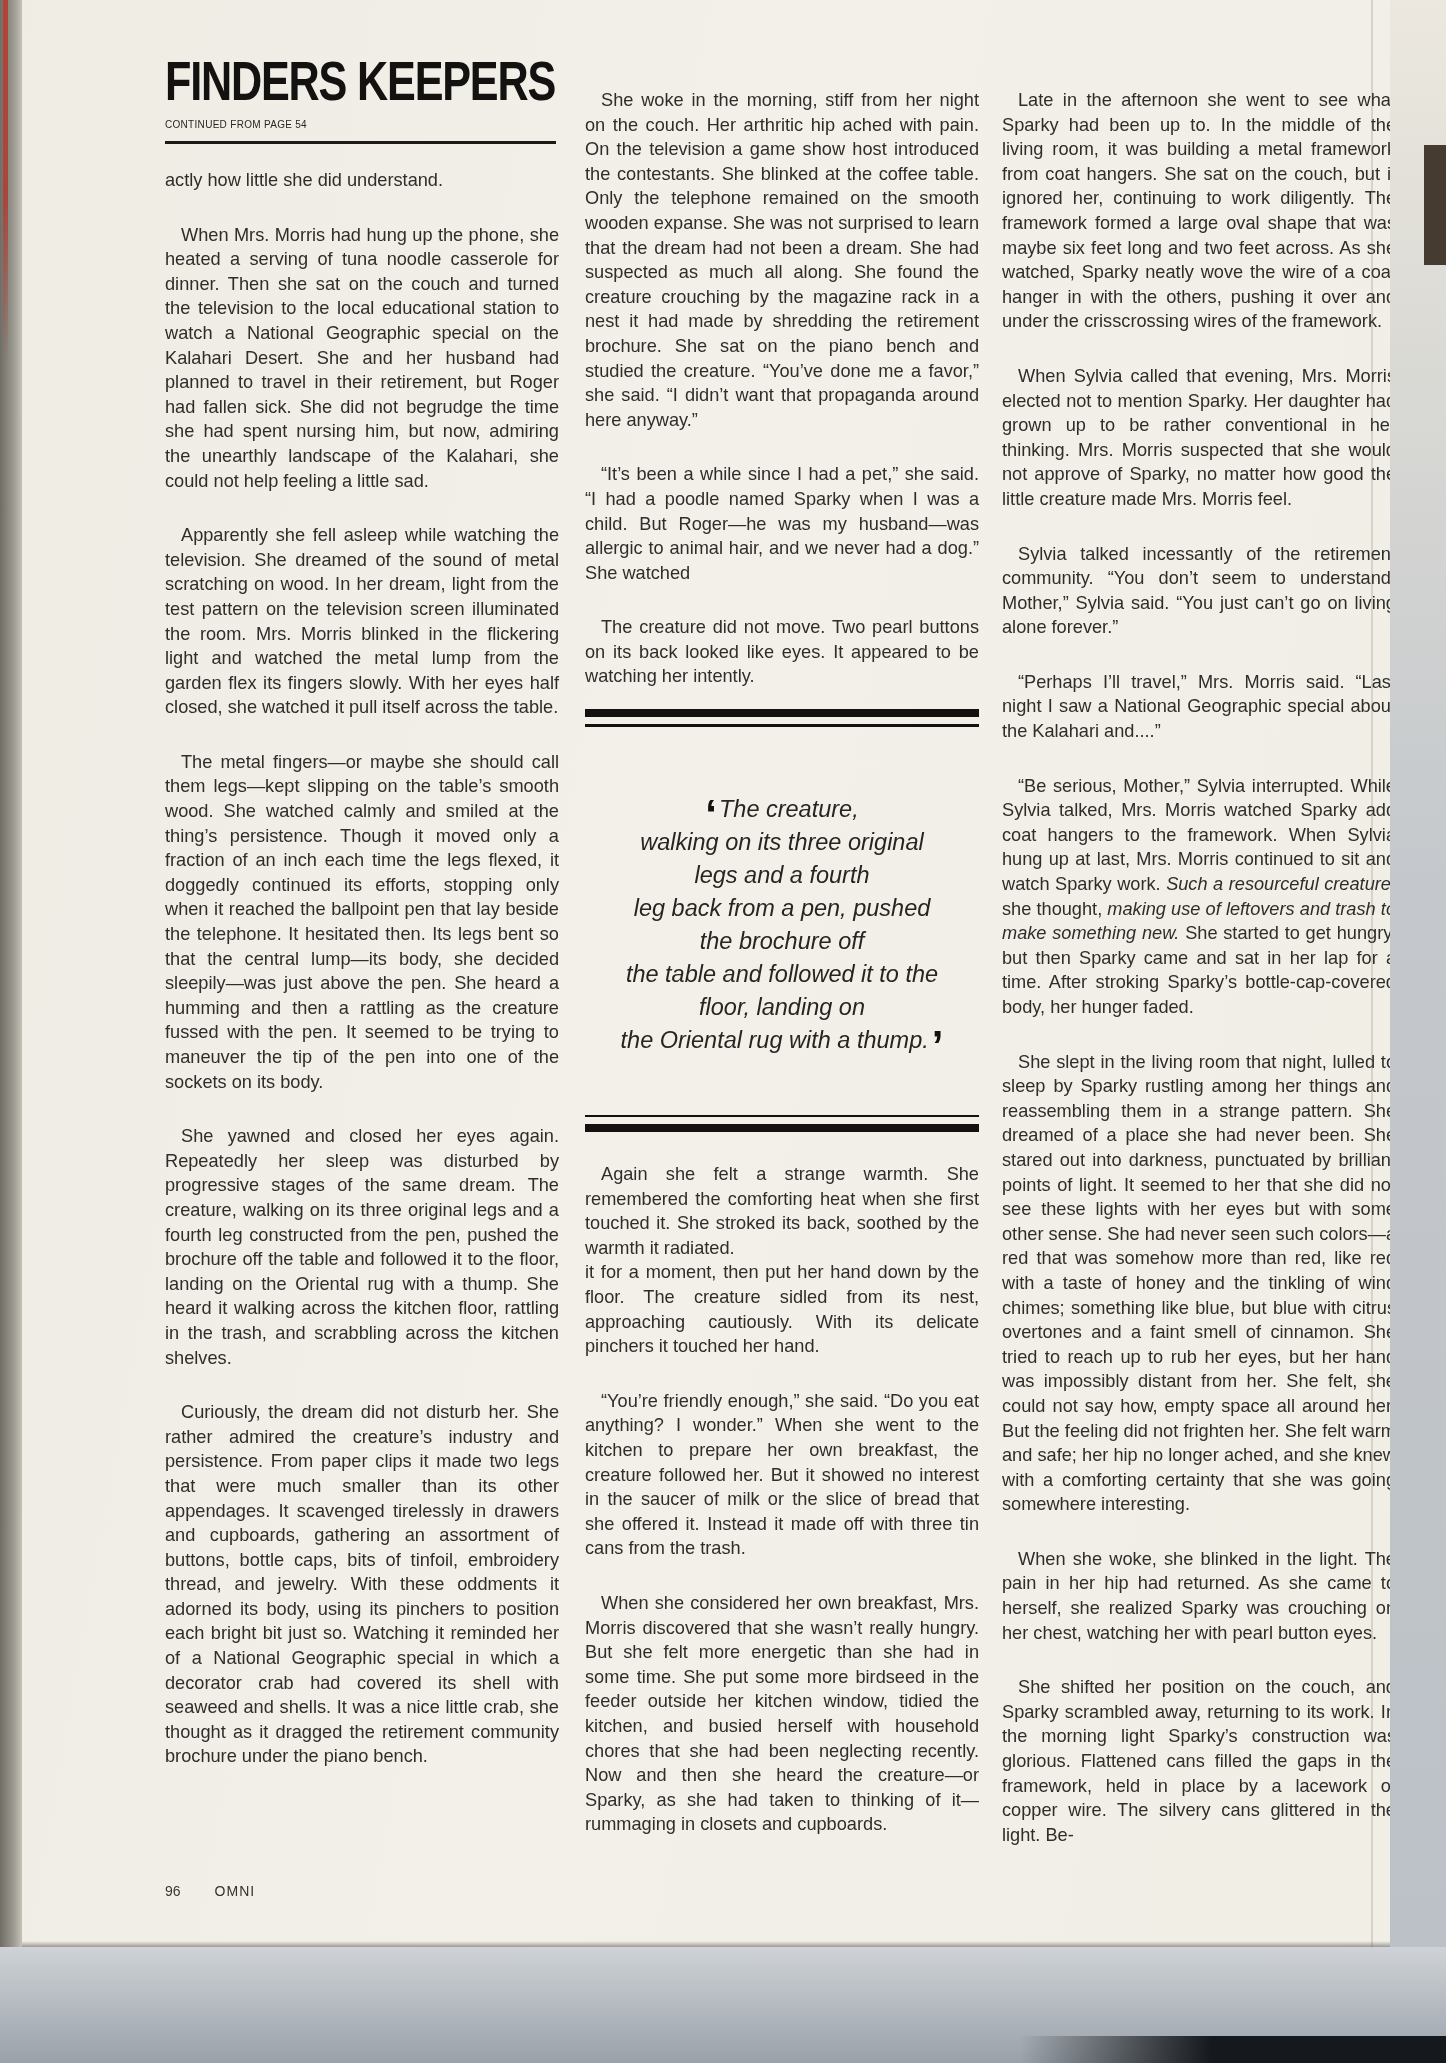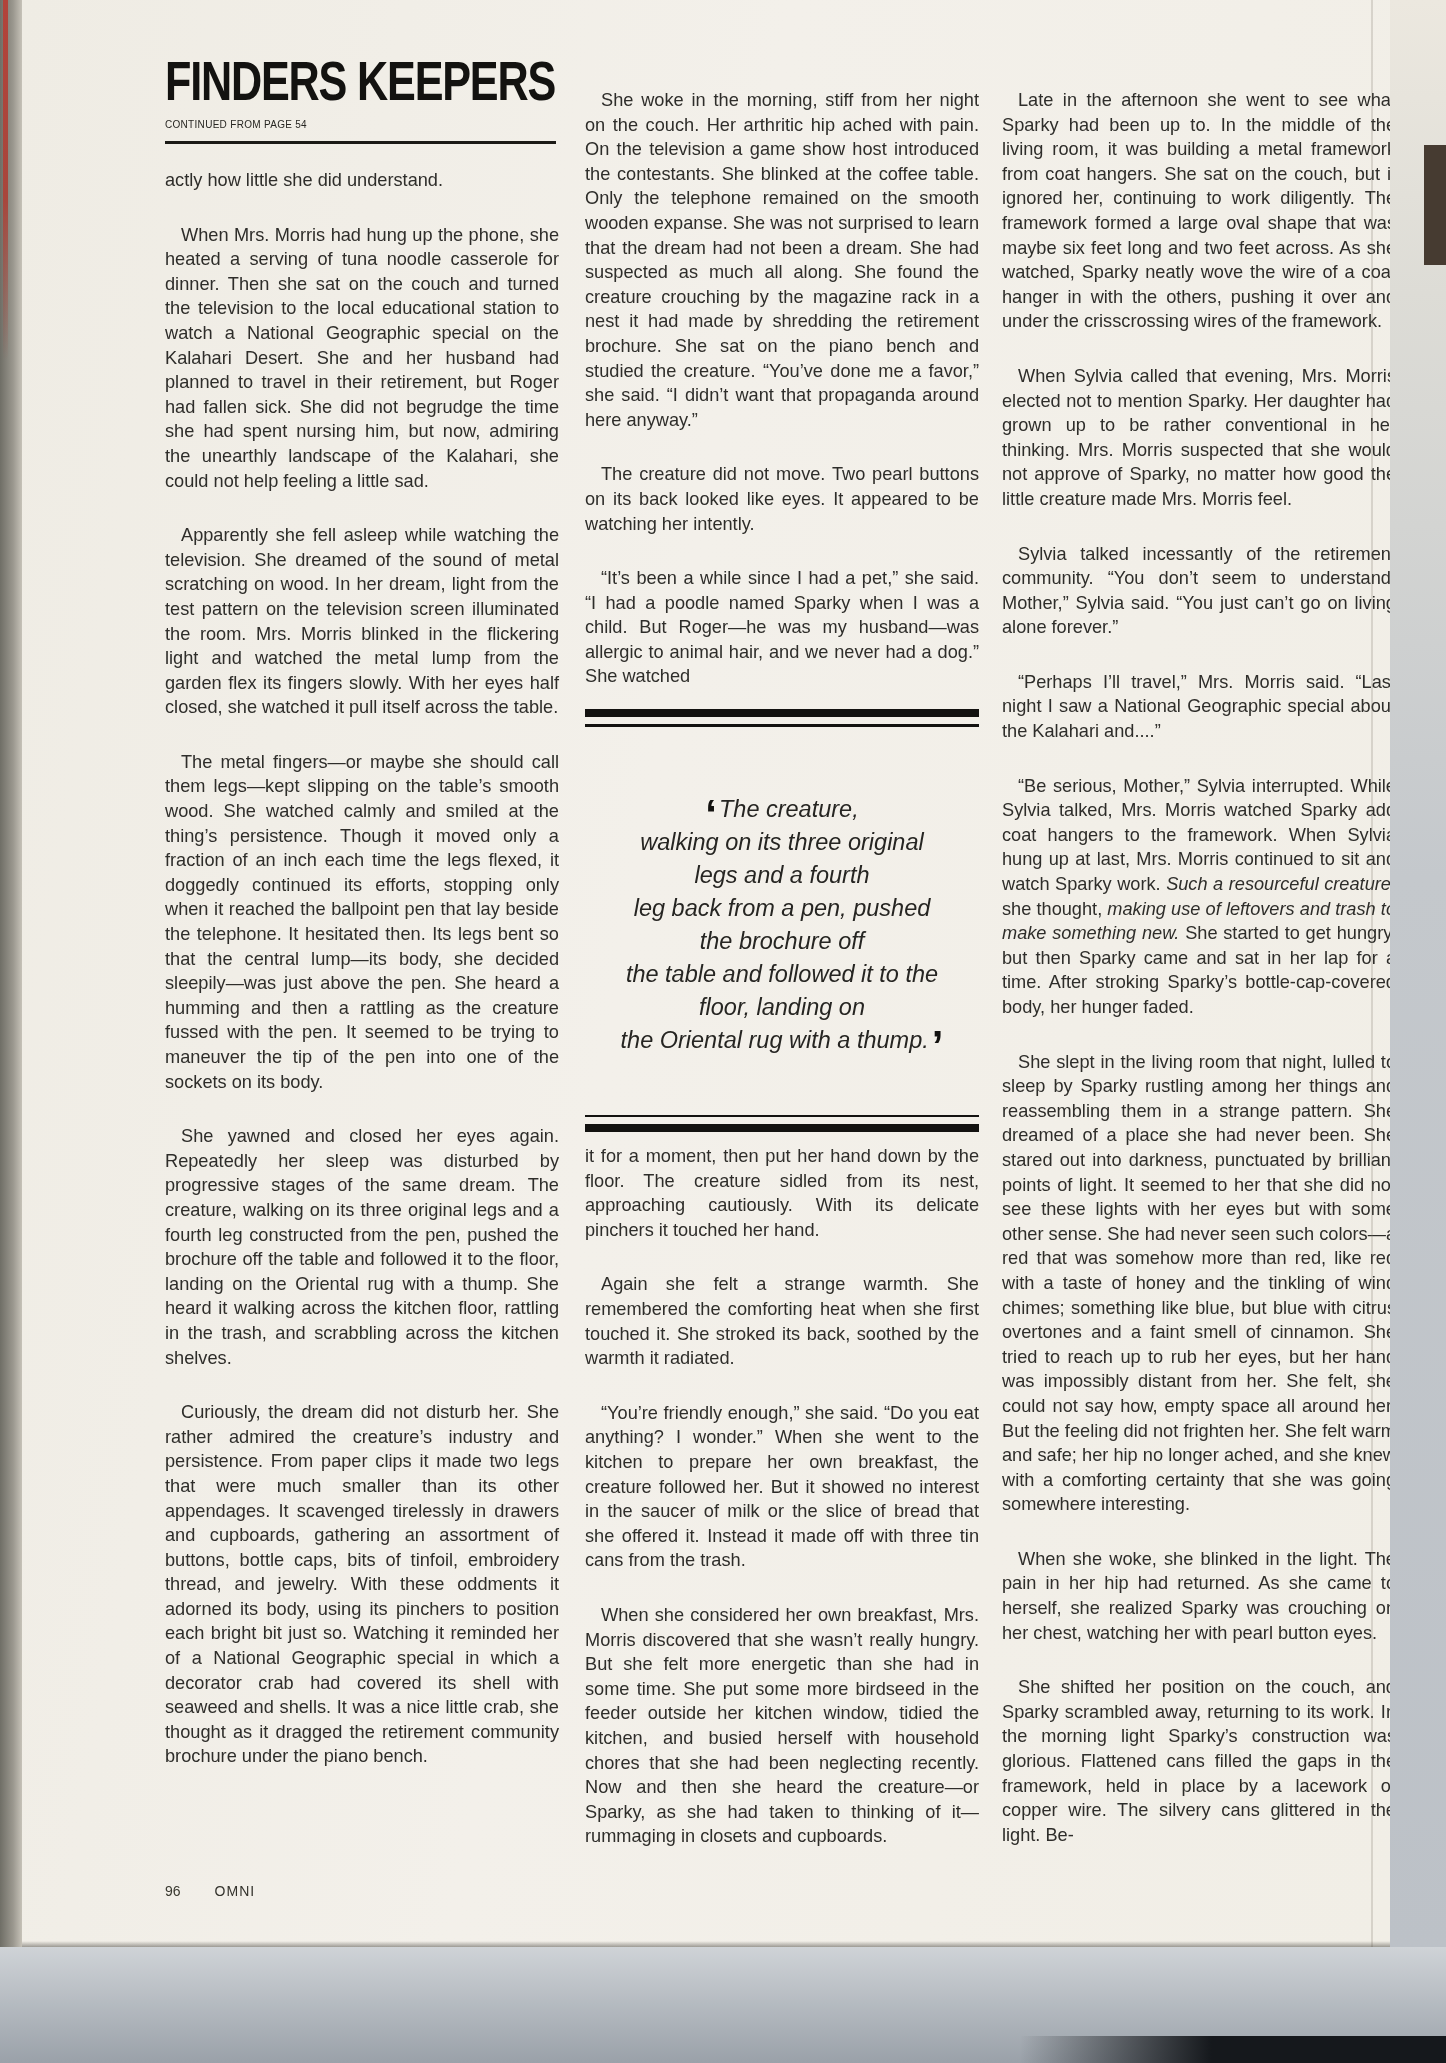"The creature did not move." p.para { order: before "“It’s been a while since" -> after "“It’s been a while since" }
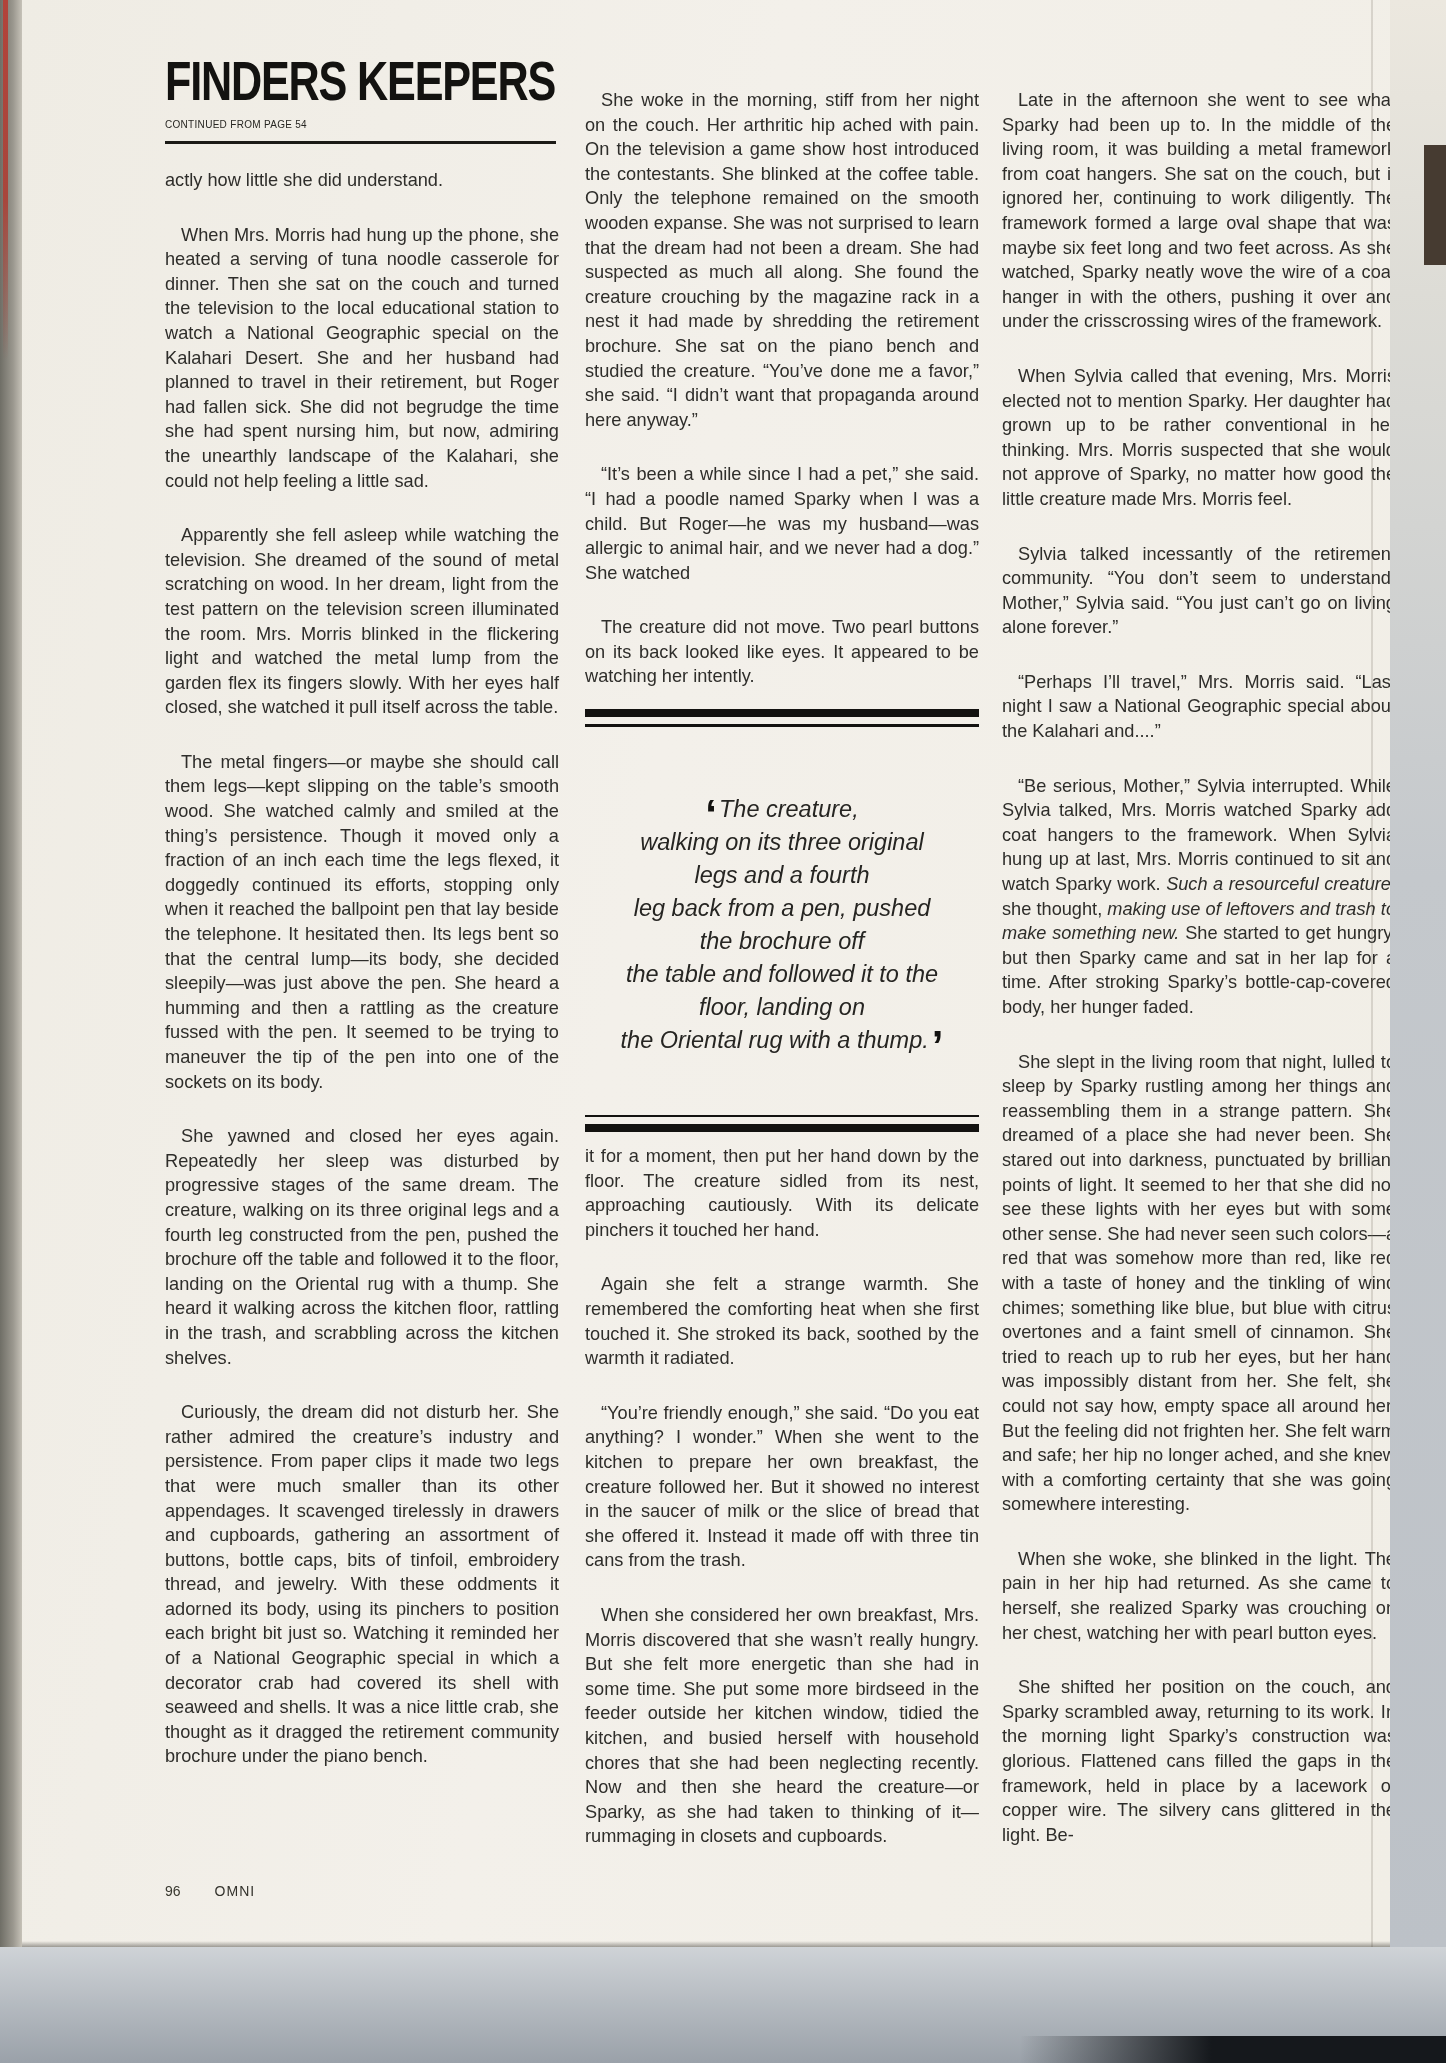"it for a moment, then" p.para { order: before "Again she felt a strange" -> after "Again she felt a strange" }
